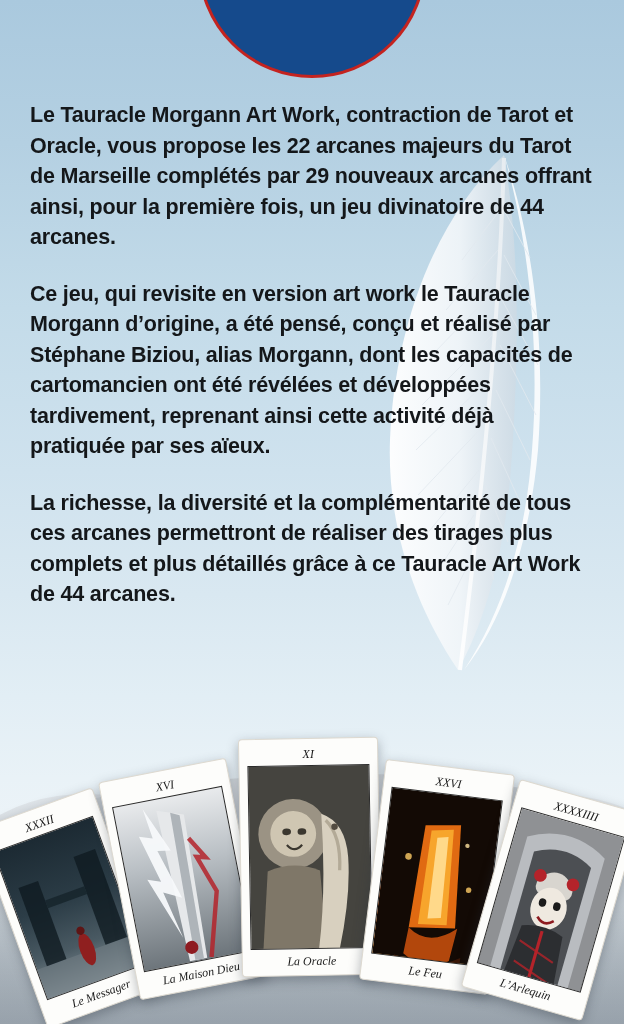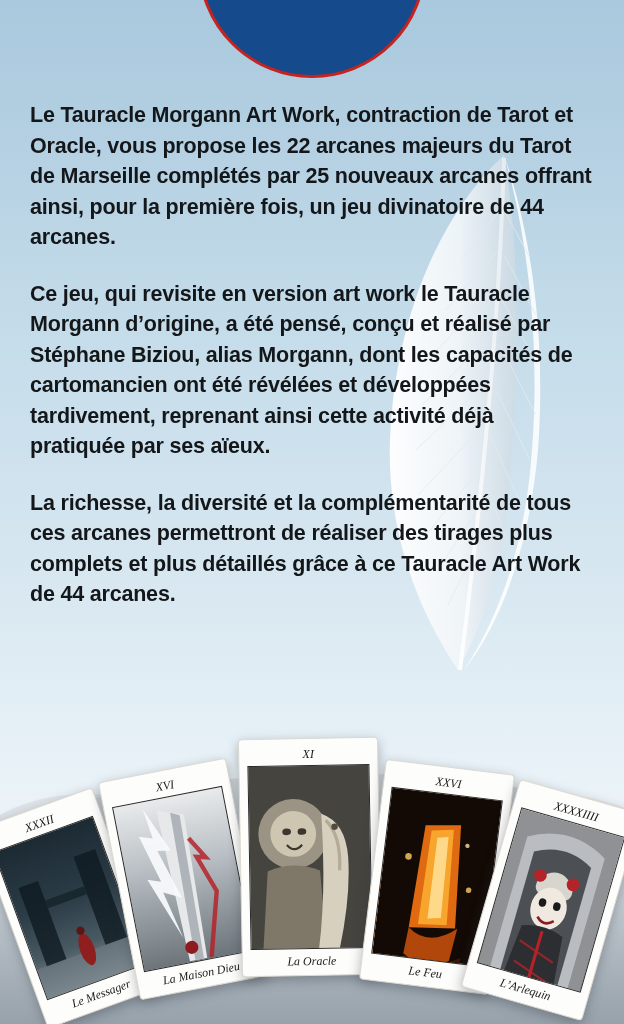"Le Tauracle Morgann Art Work," p.para { text: 25 -> 29 }
